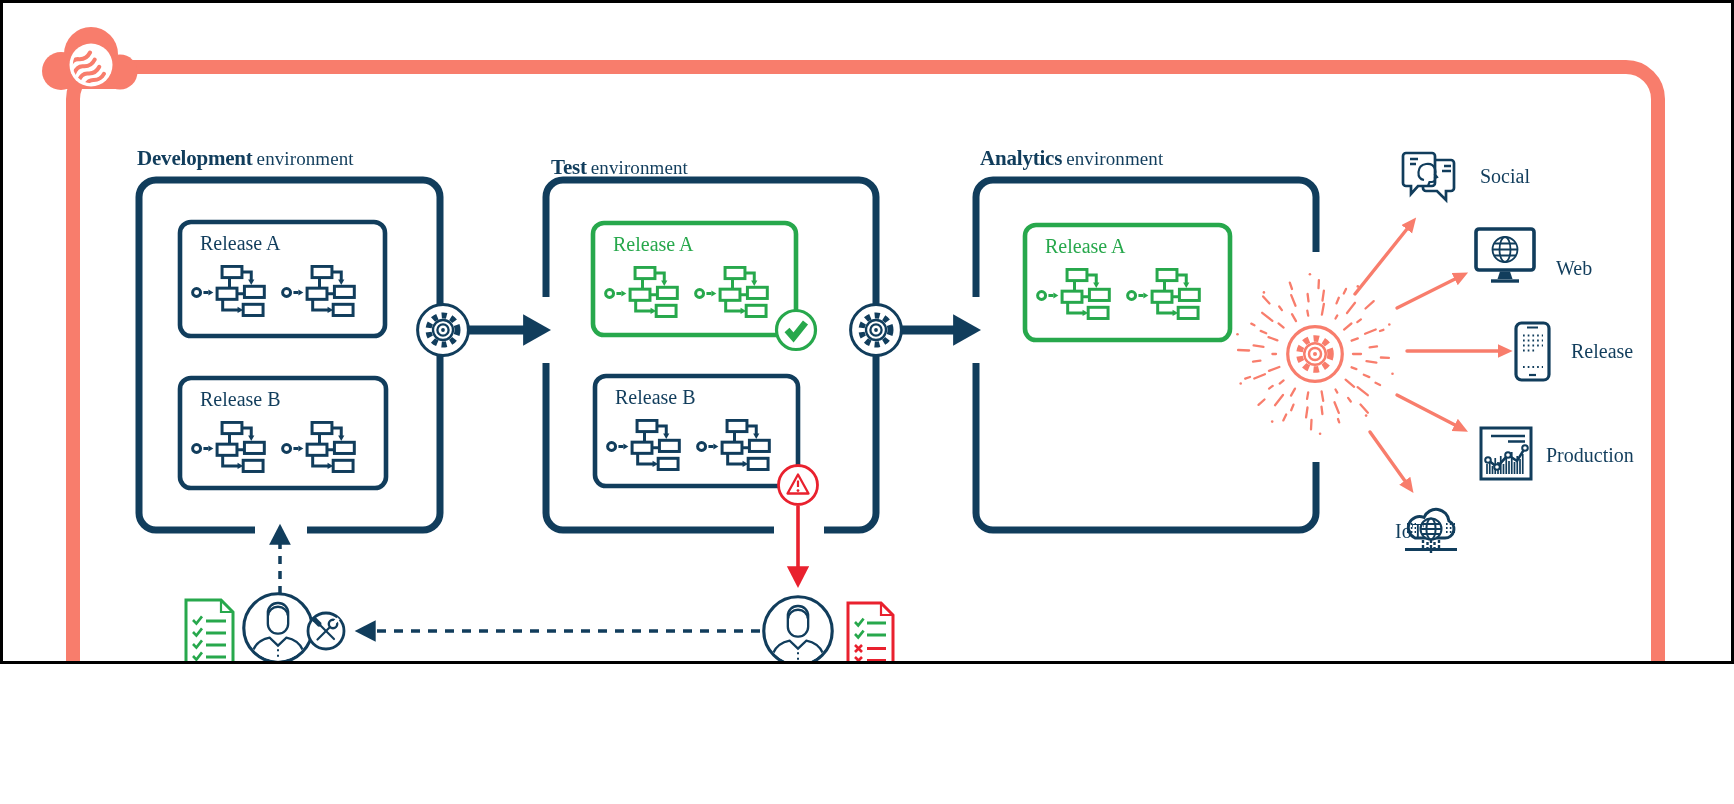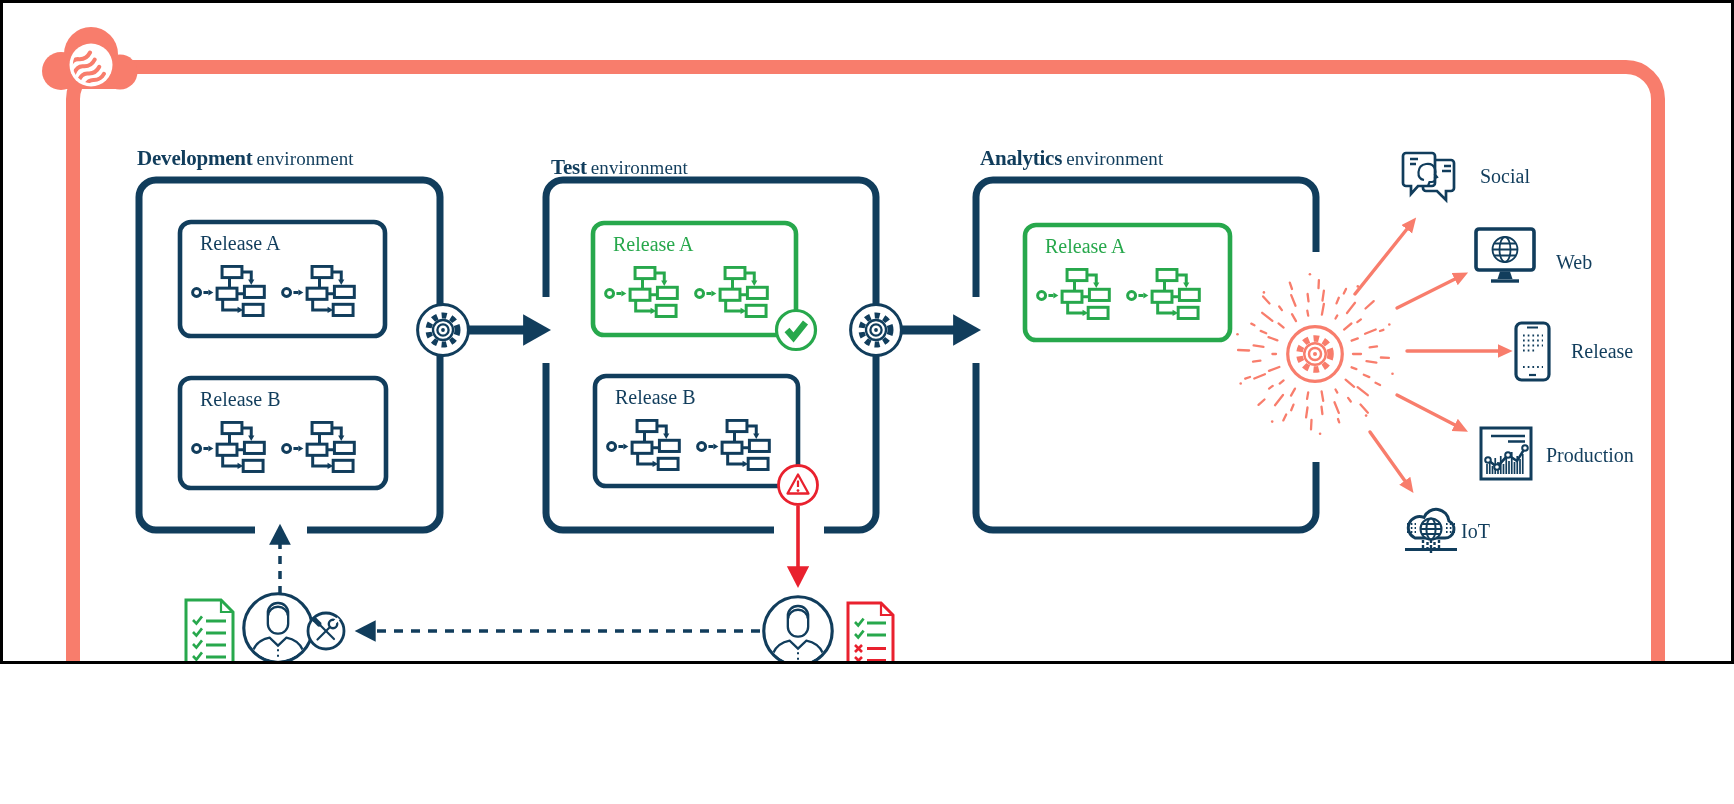"Web" div.lbl { top: 259px -> 265px }
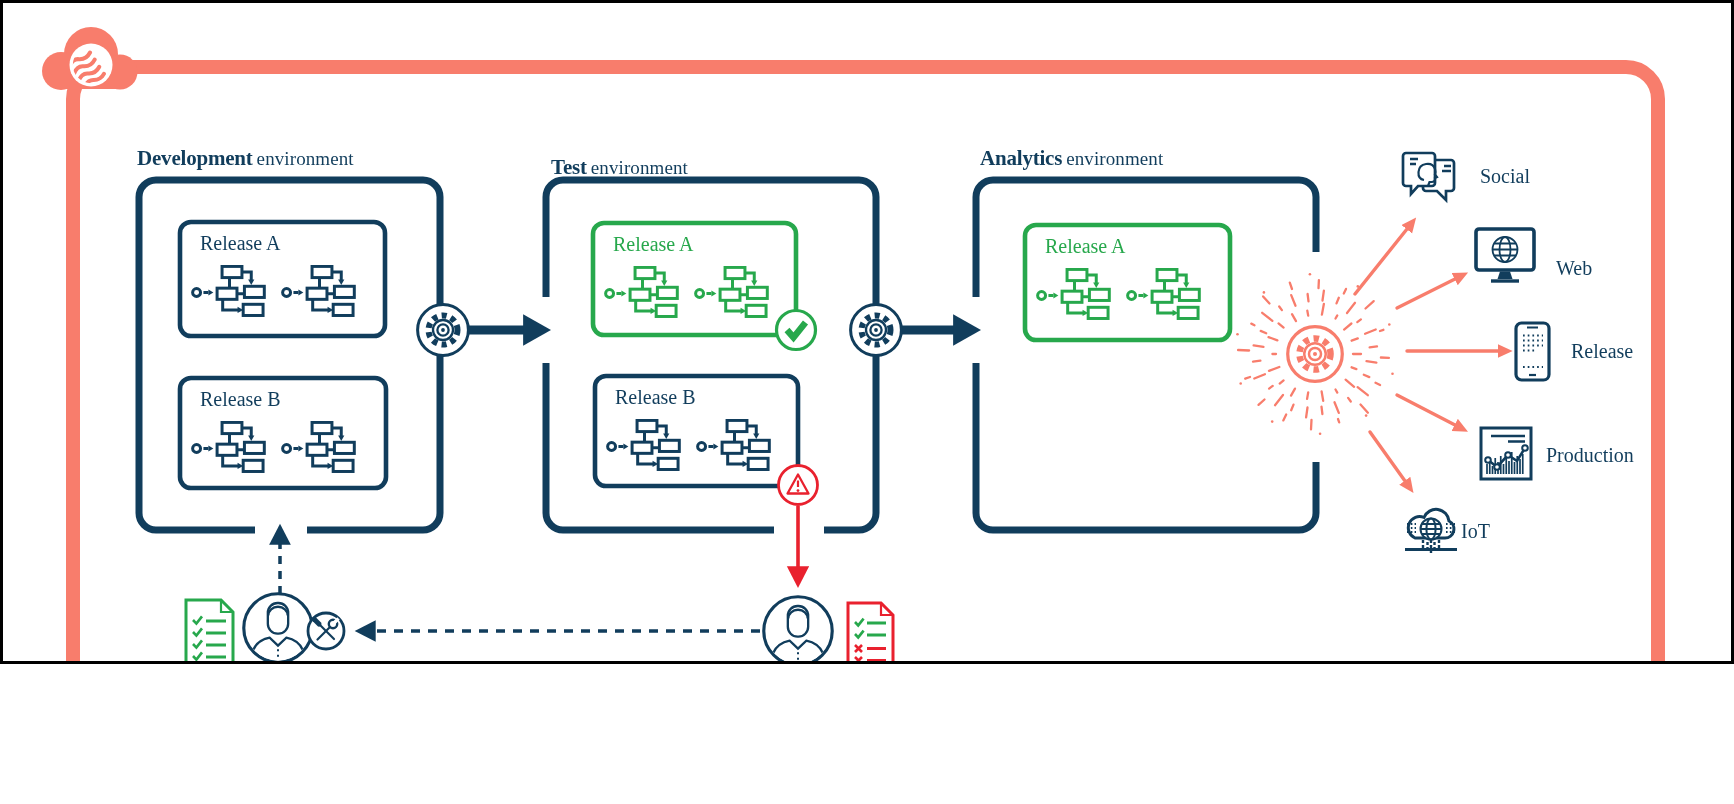"IoT" div.lbl { left: 1458px -> 1392px }
